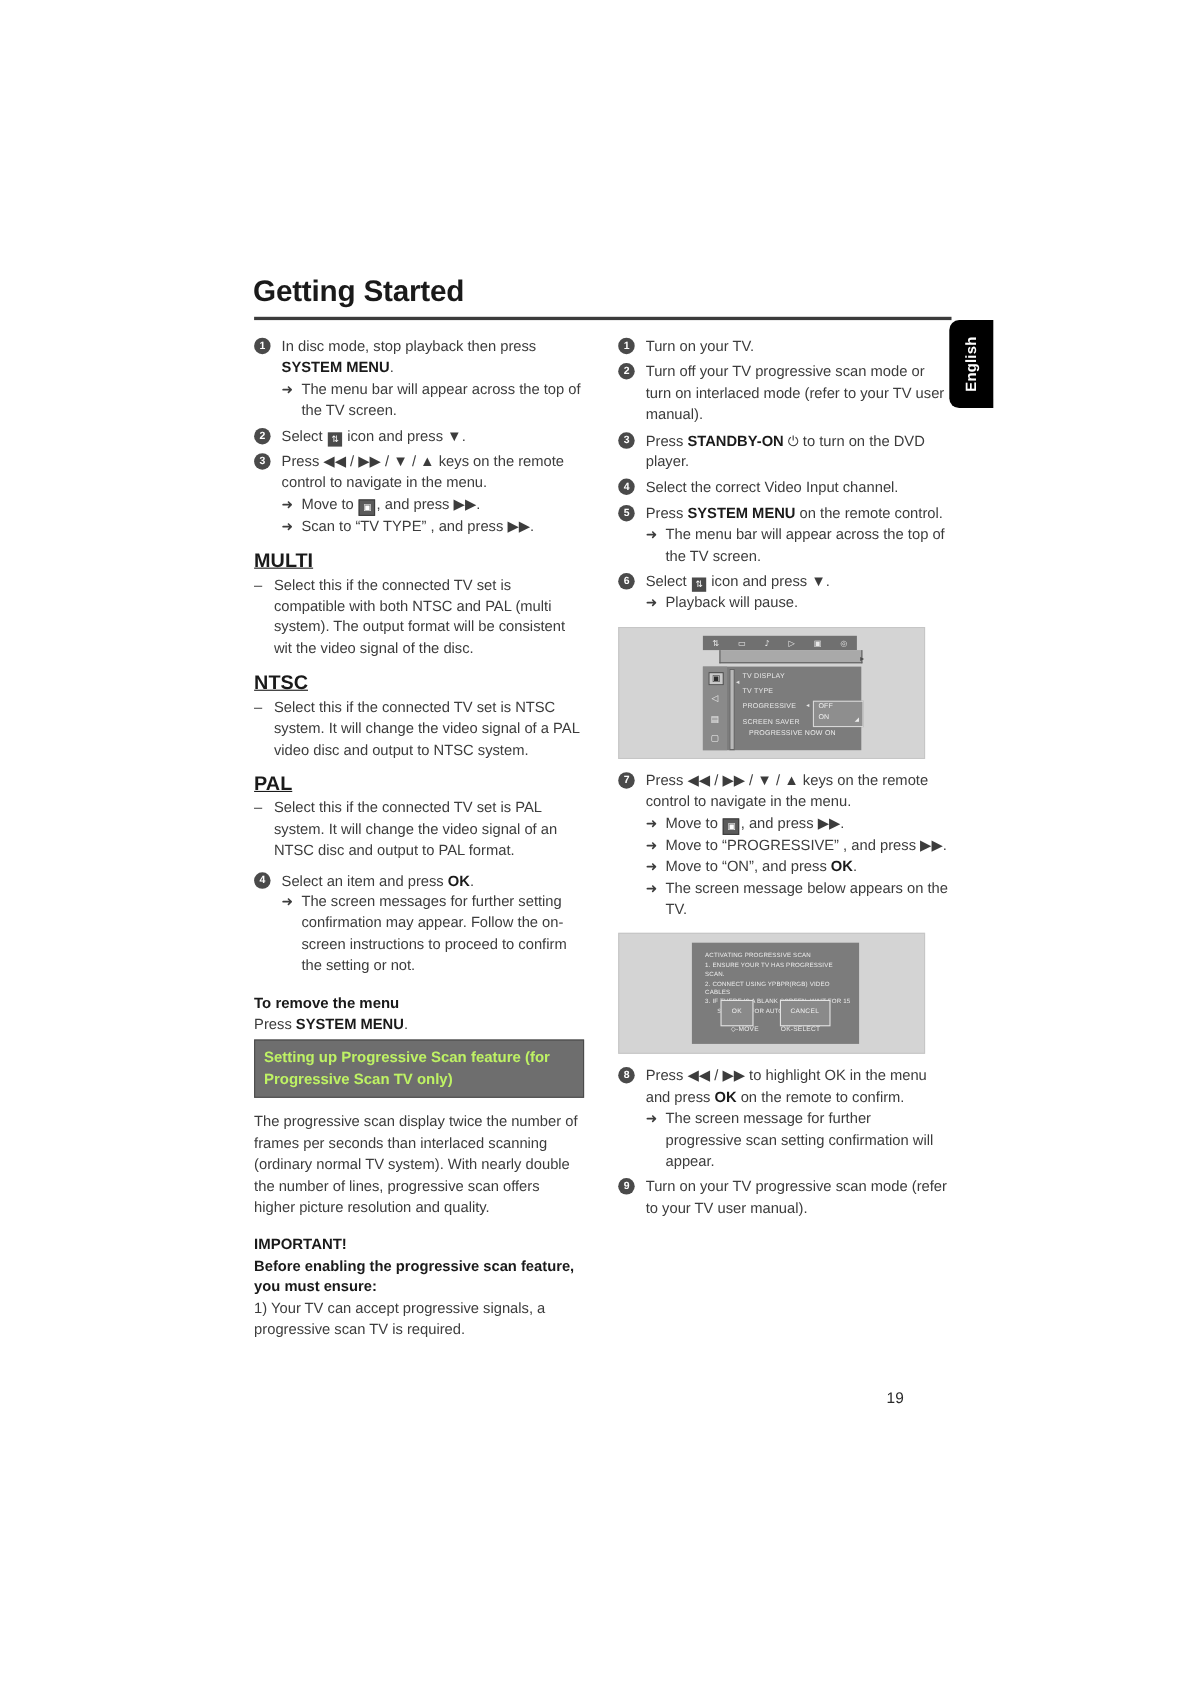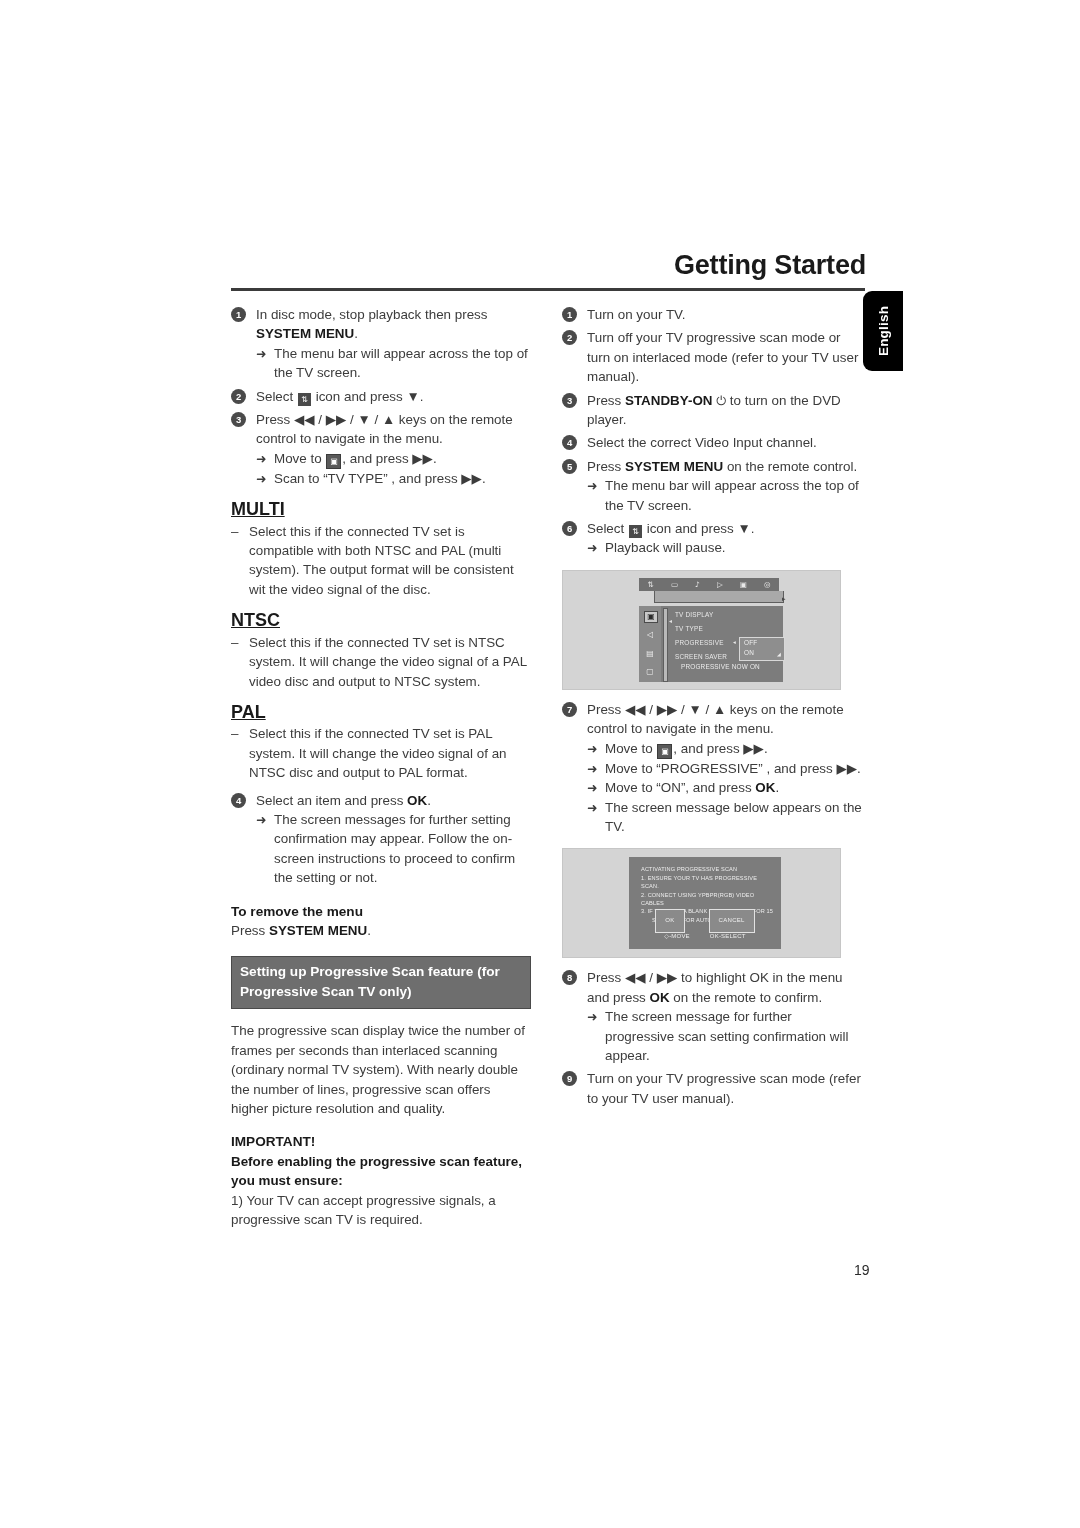"Getting Started" .header-title { text-align: right -> left }
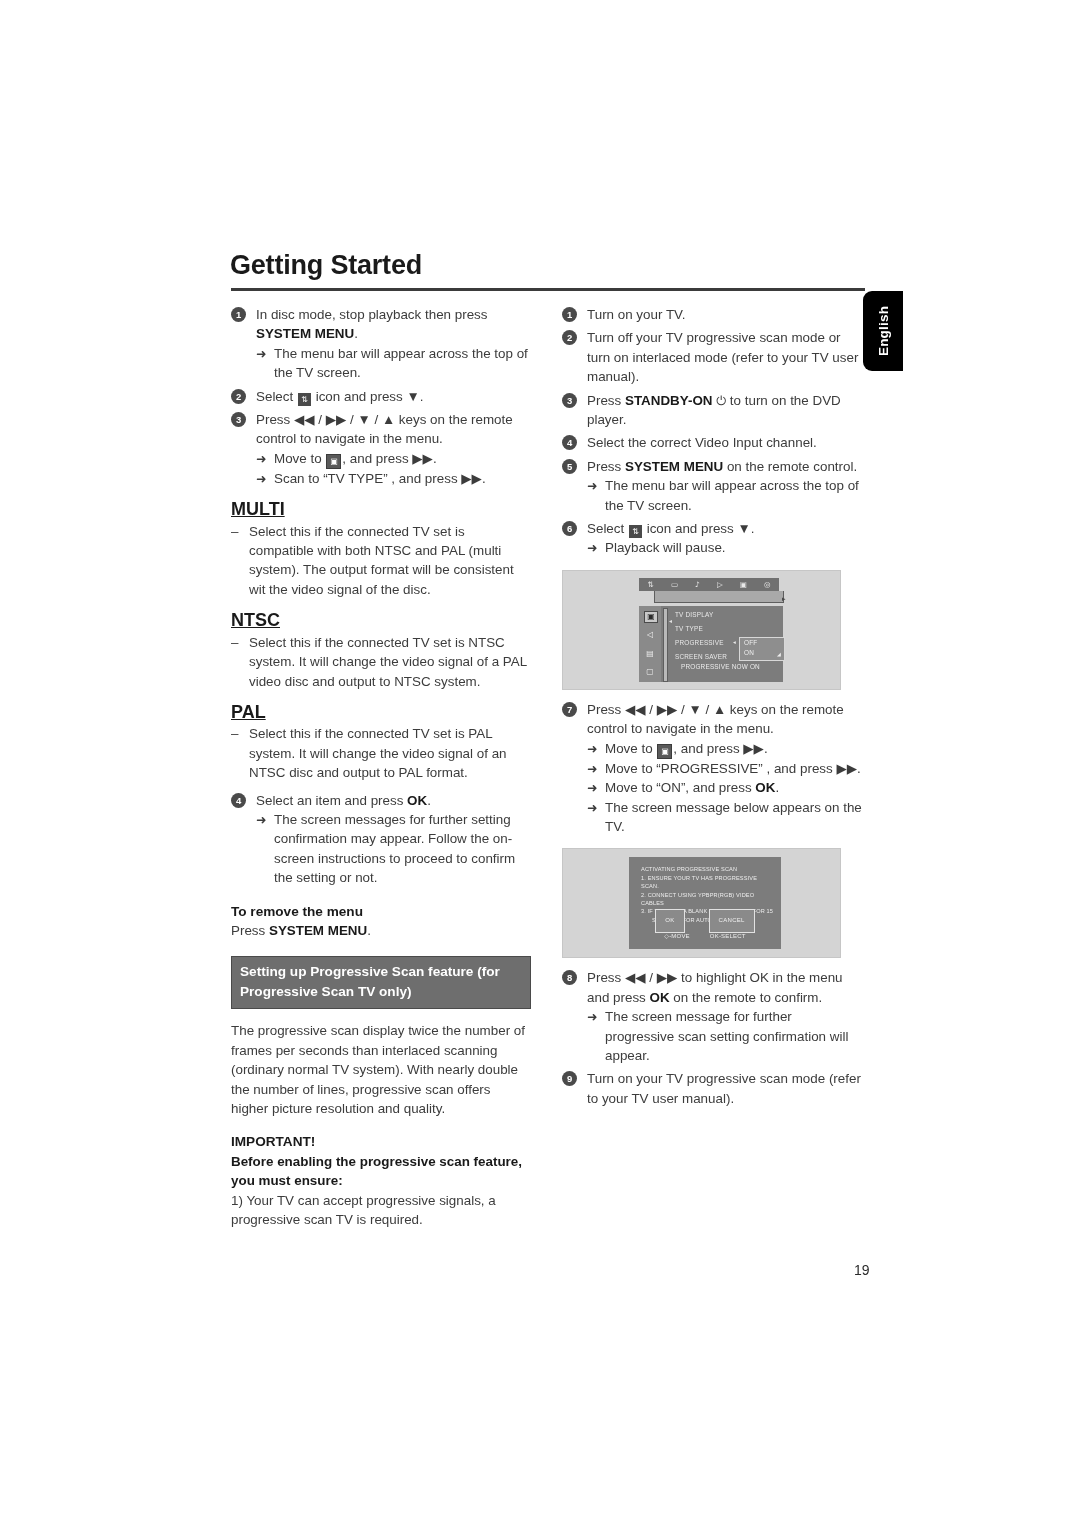"Setting up Progressive Scan feature" .banner { color: #ffffff -> #bef264; margin-top: 16px -> 5px }
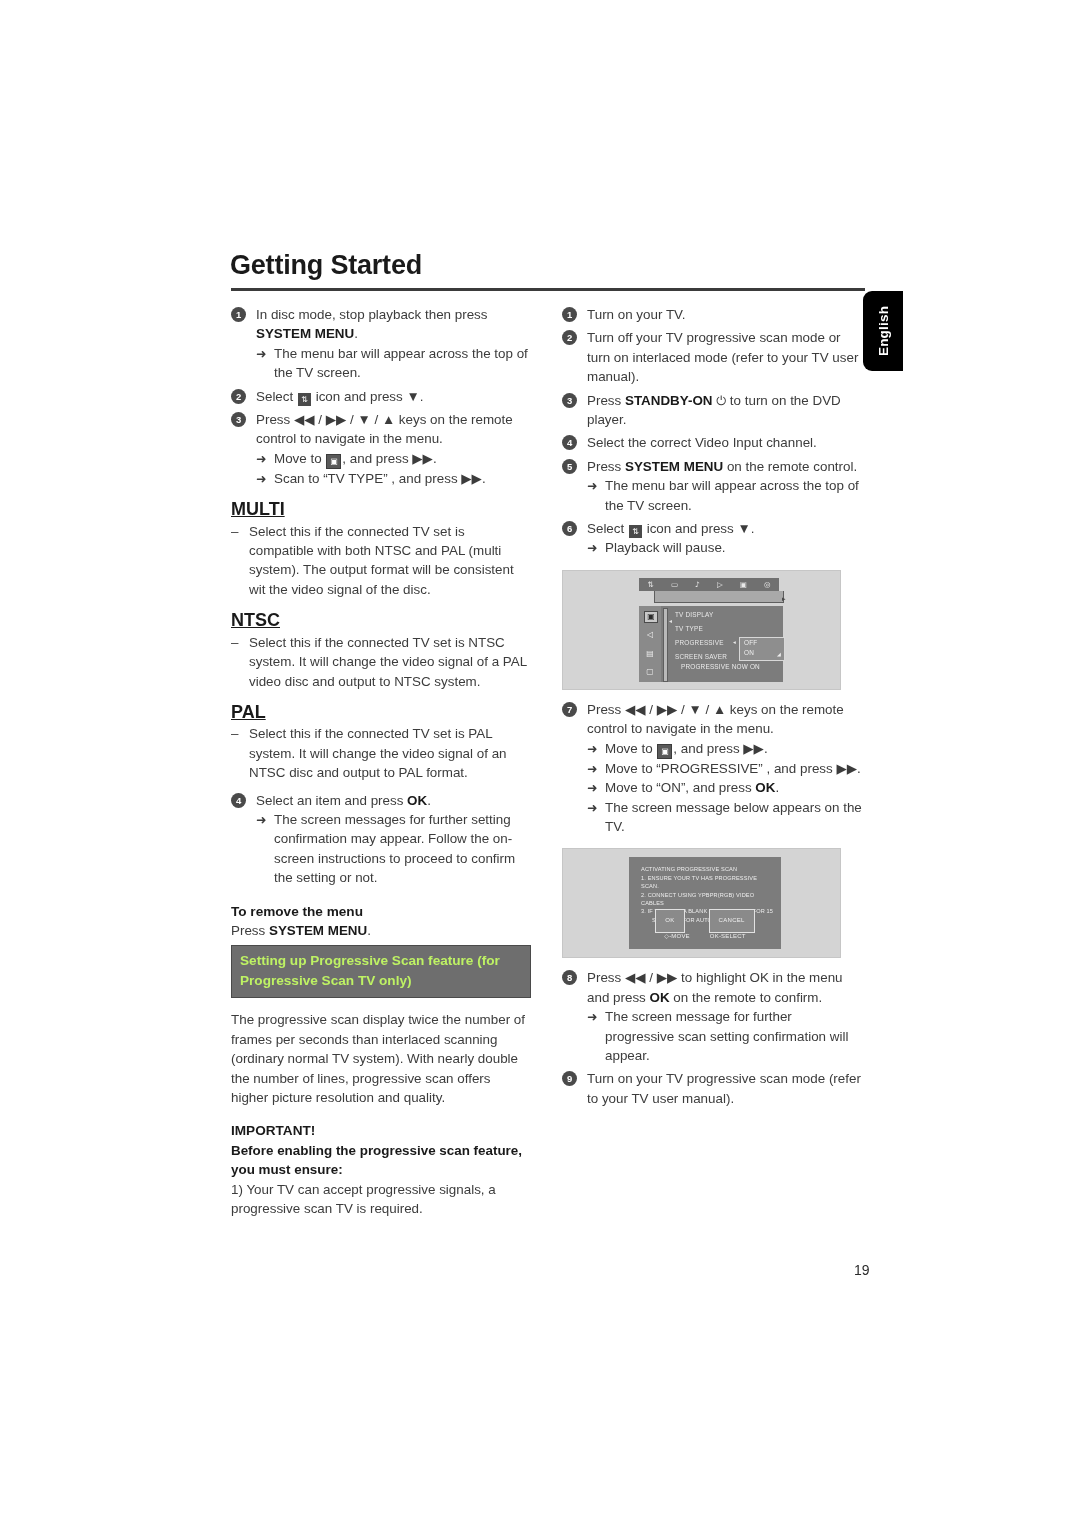"19" .page-number { margin-left: 48px -> none }
